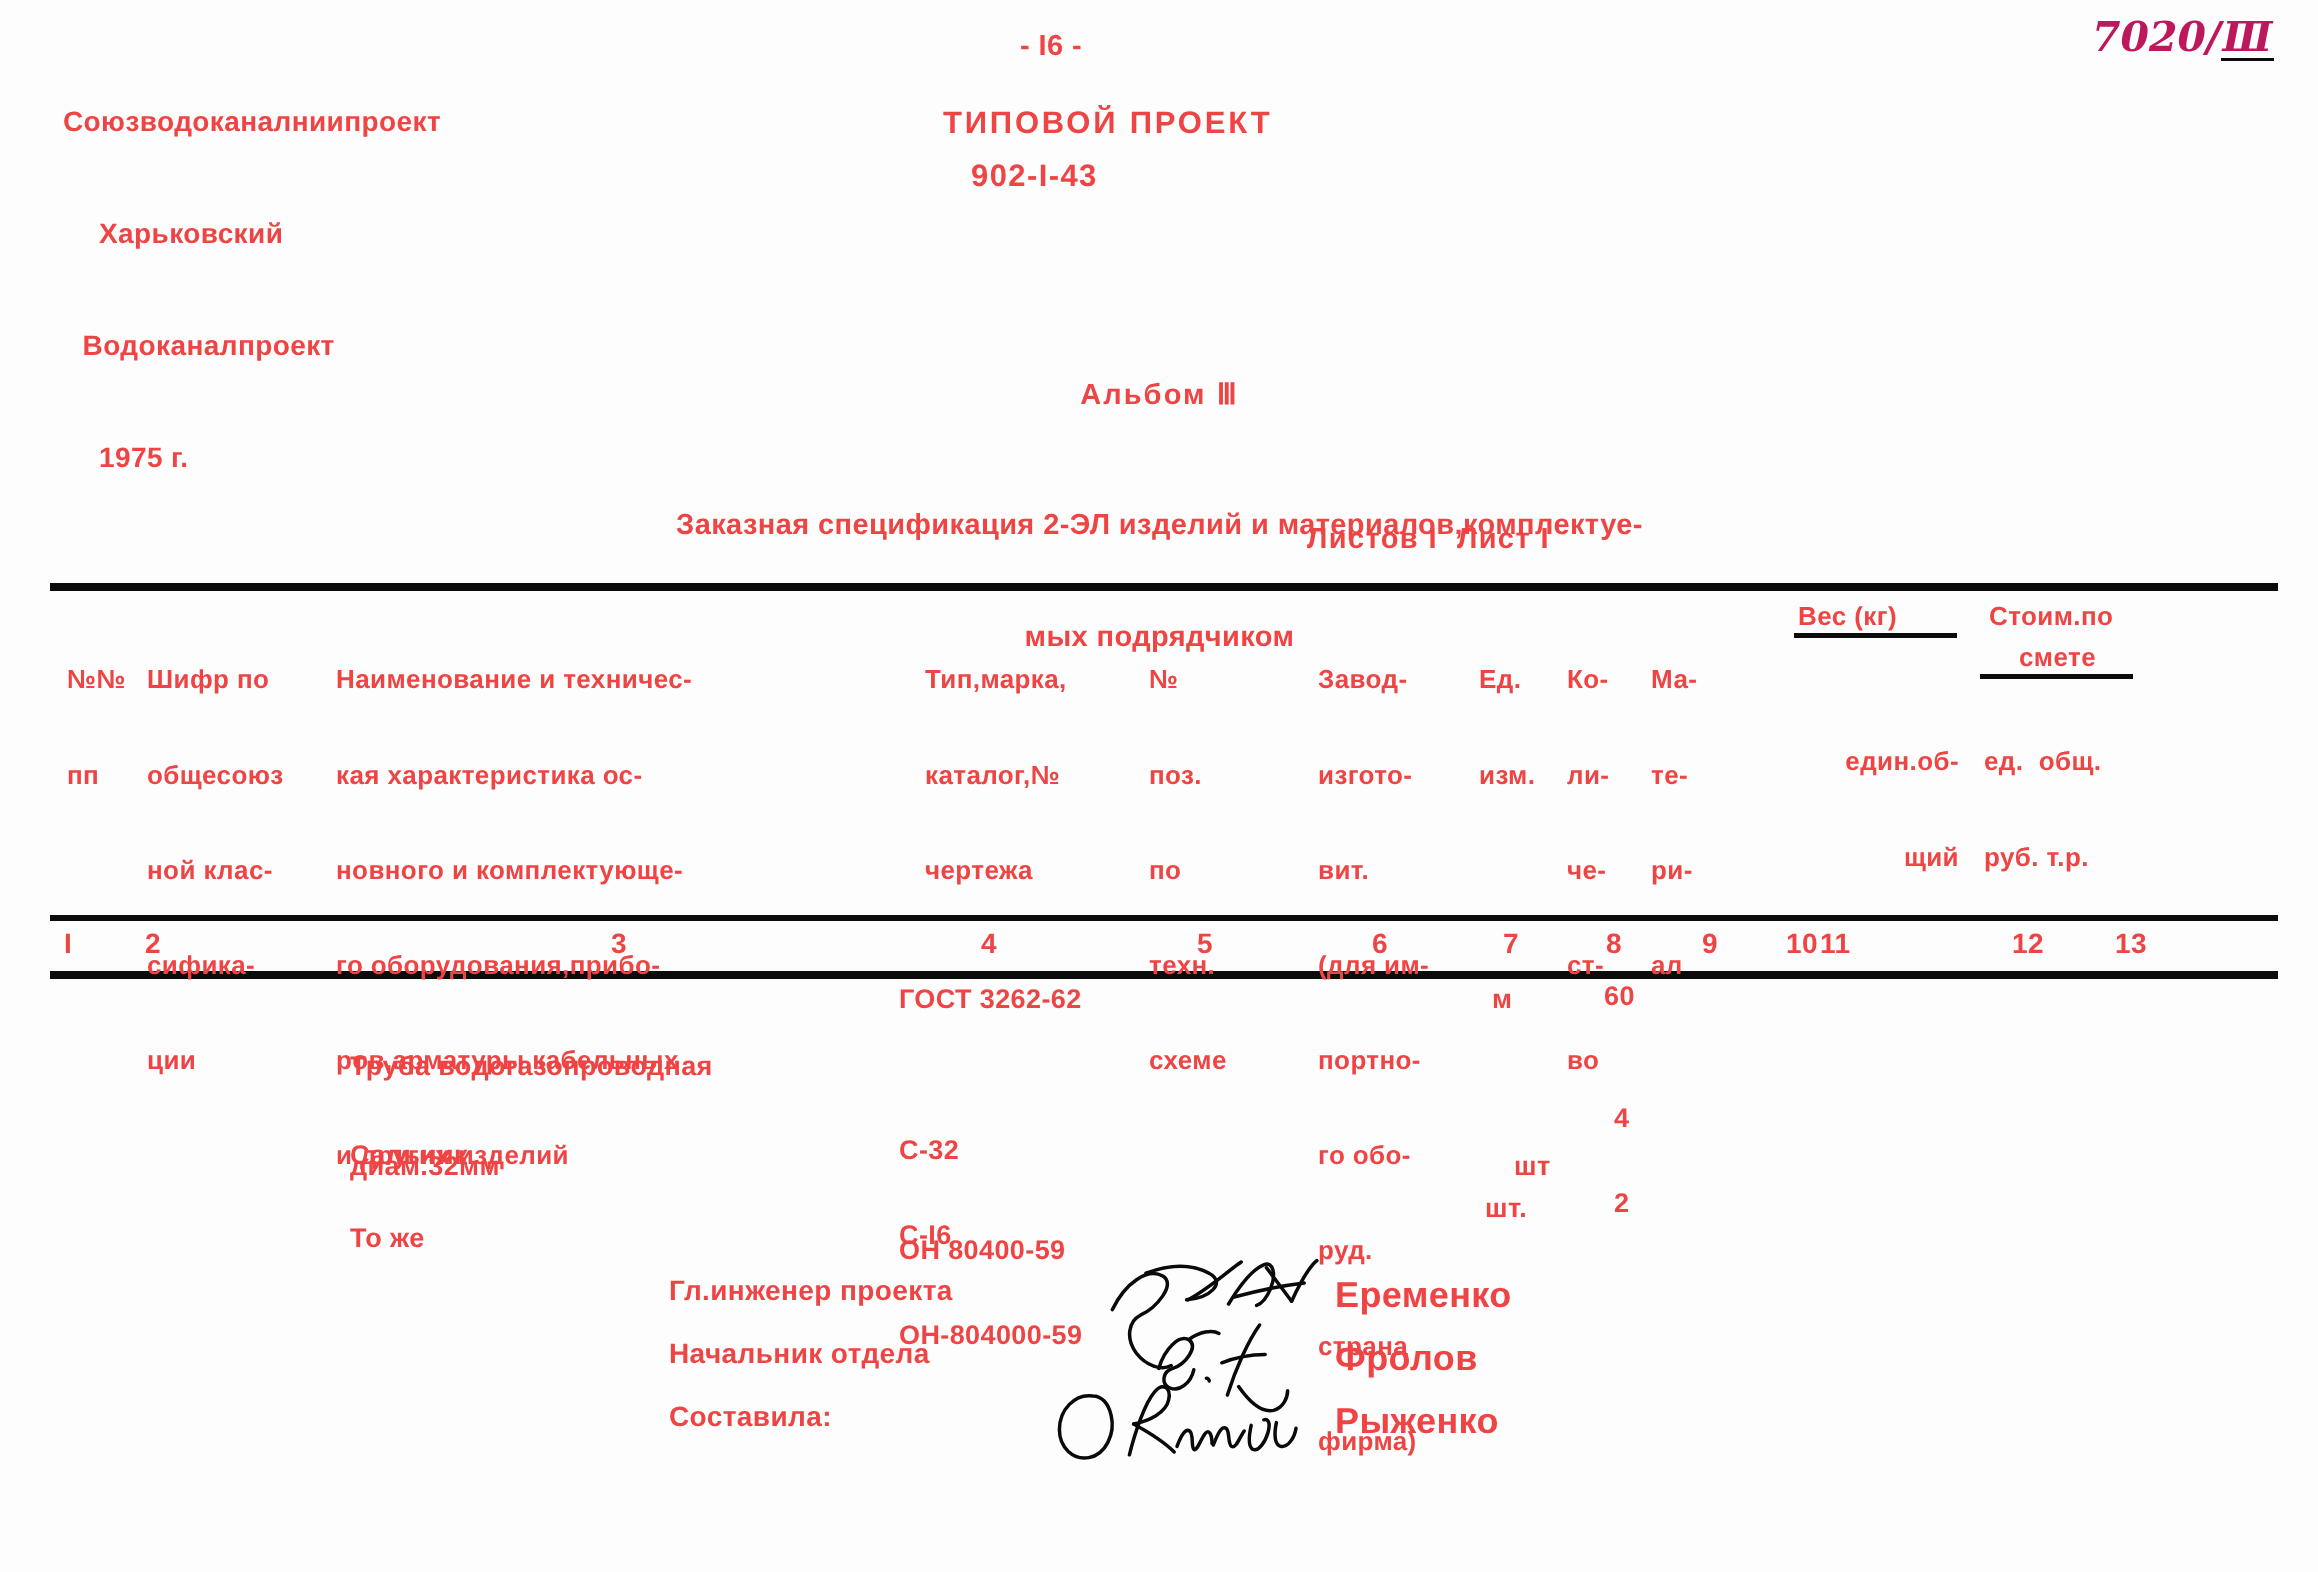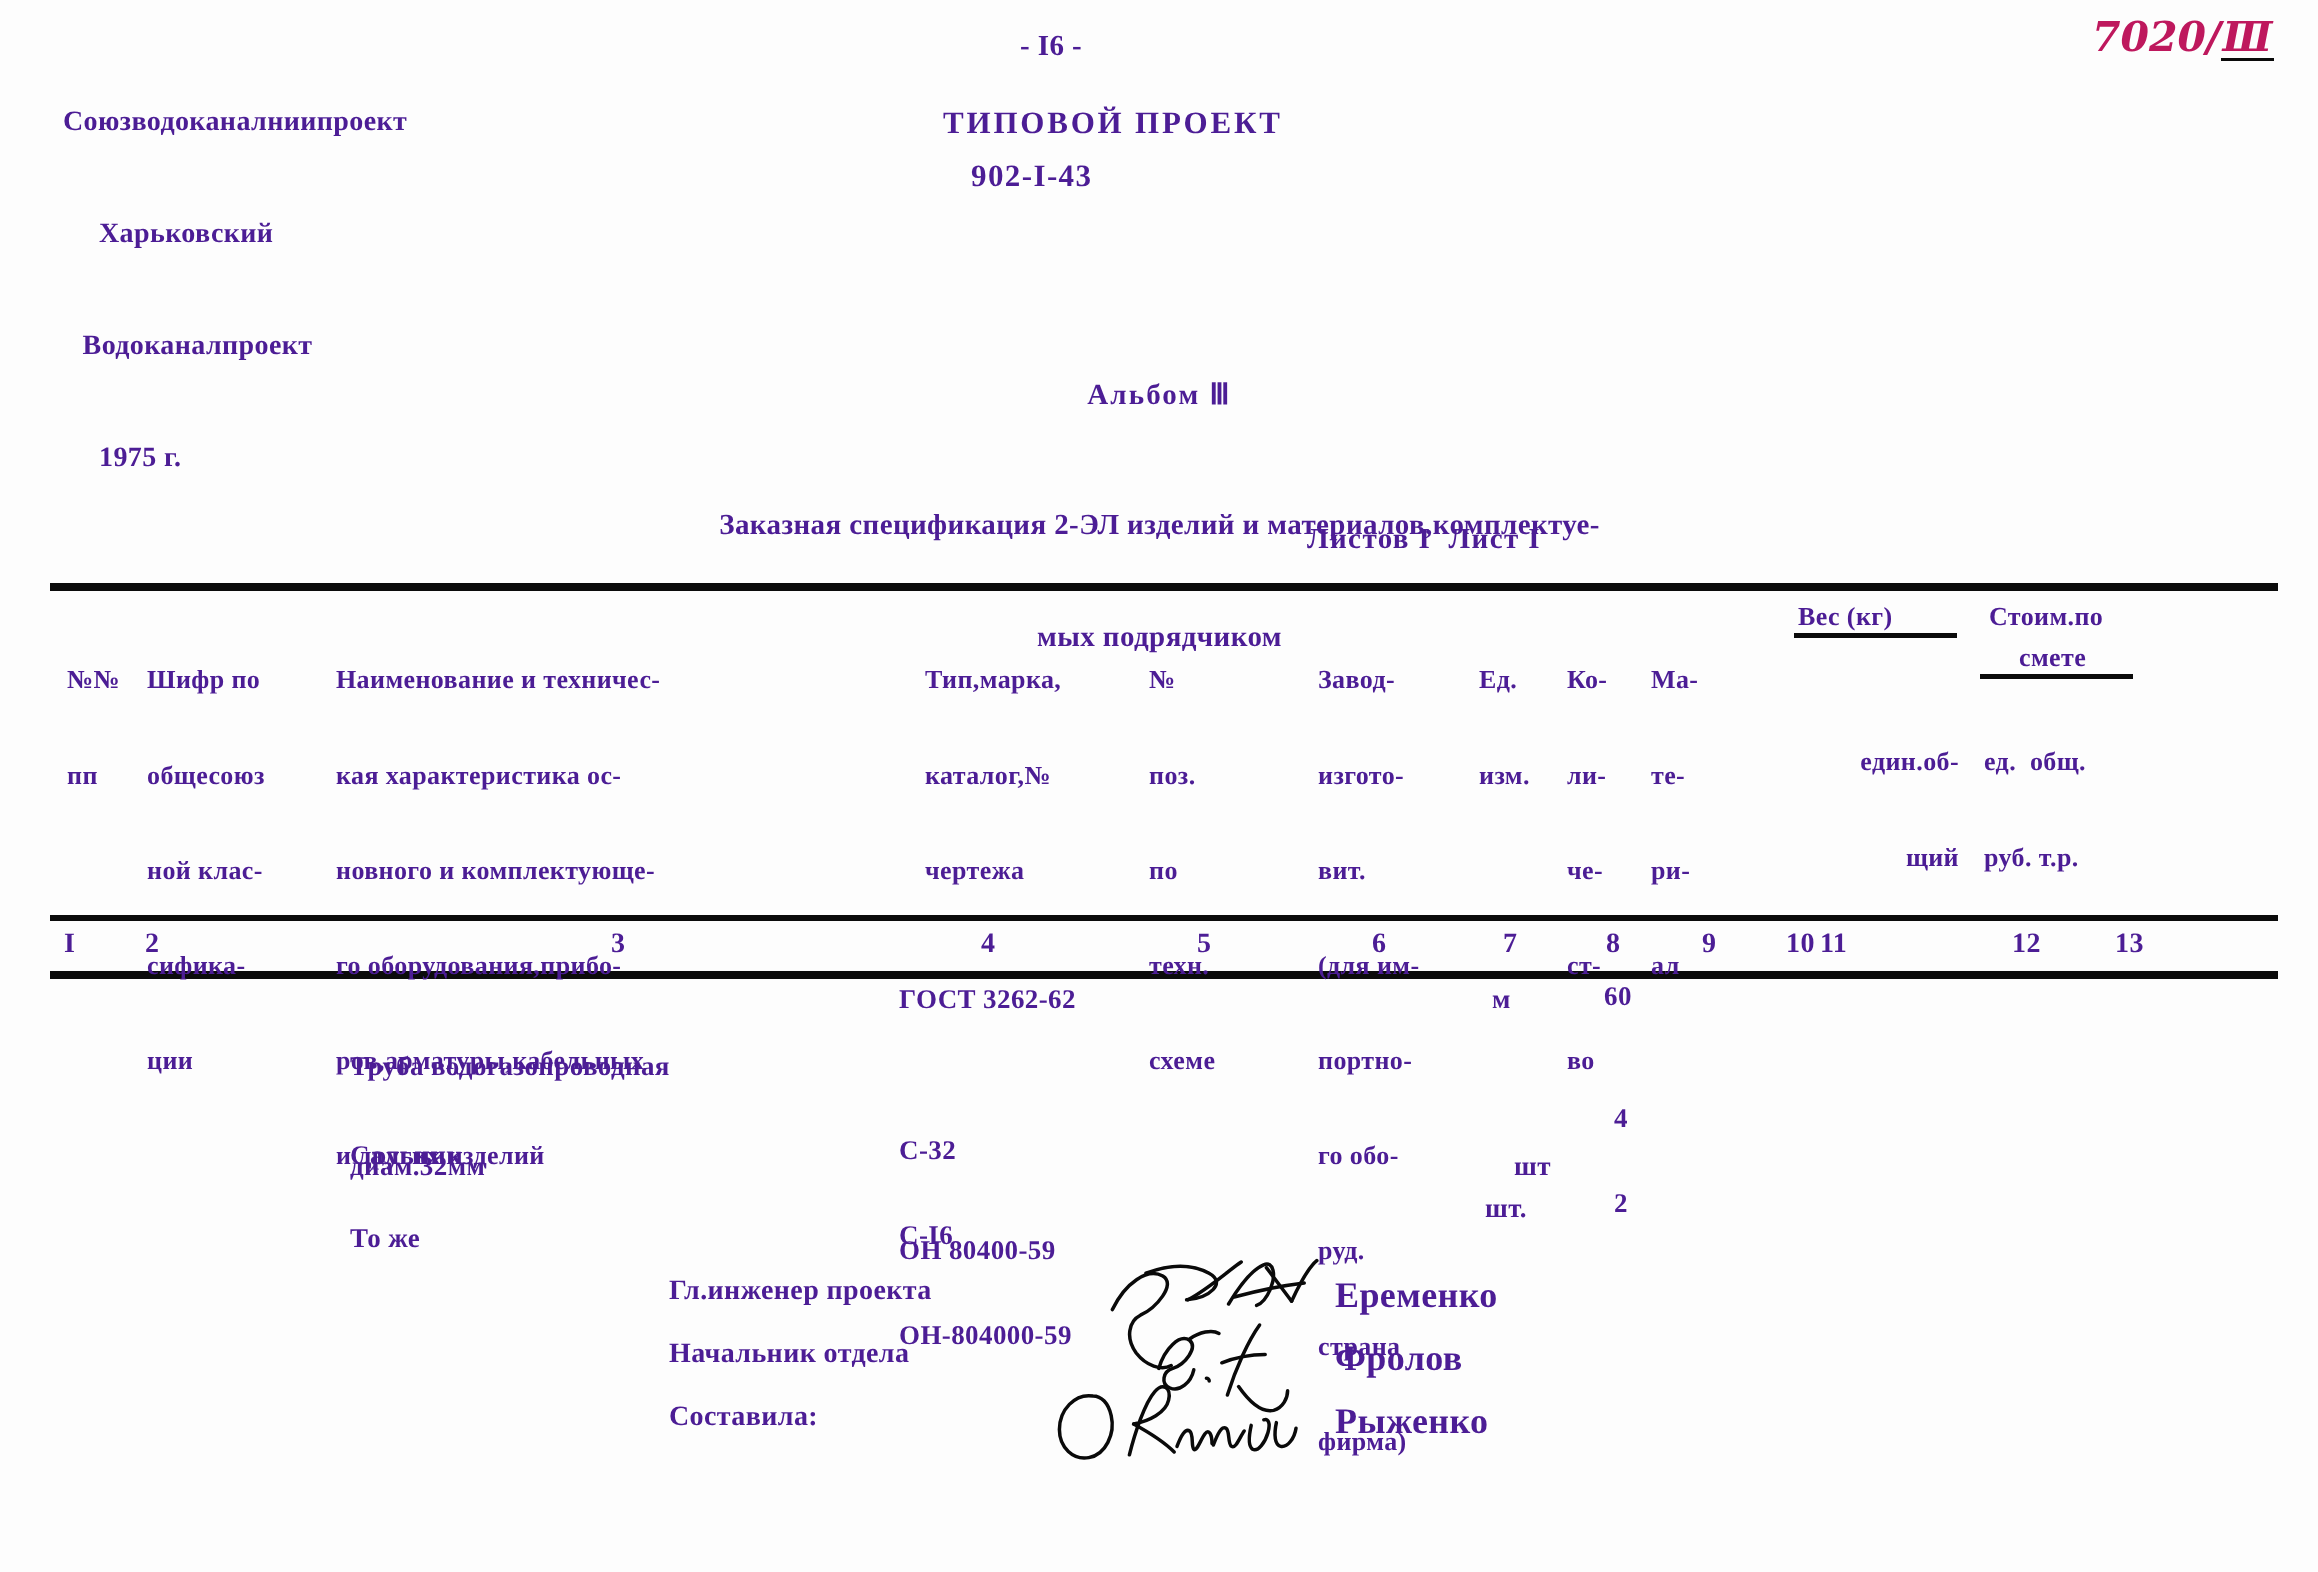"- I6 -" .tw { color: #4c1d95 -> #ef4444; font-family: Liberation Serif, serif -> Liberation Sans, sans-serif }
